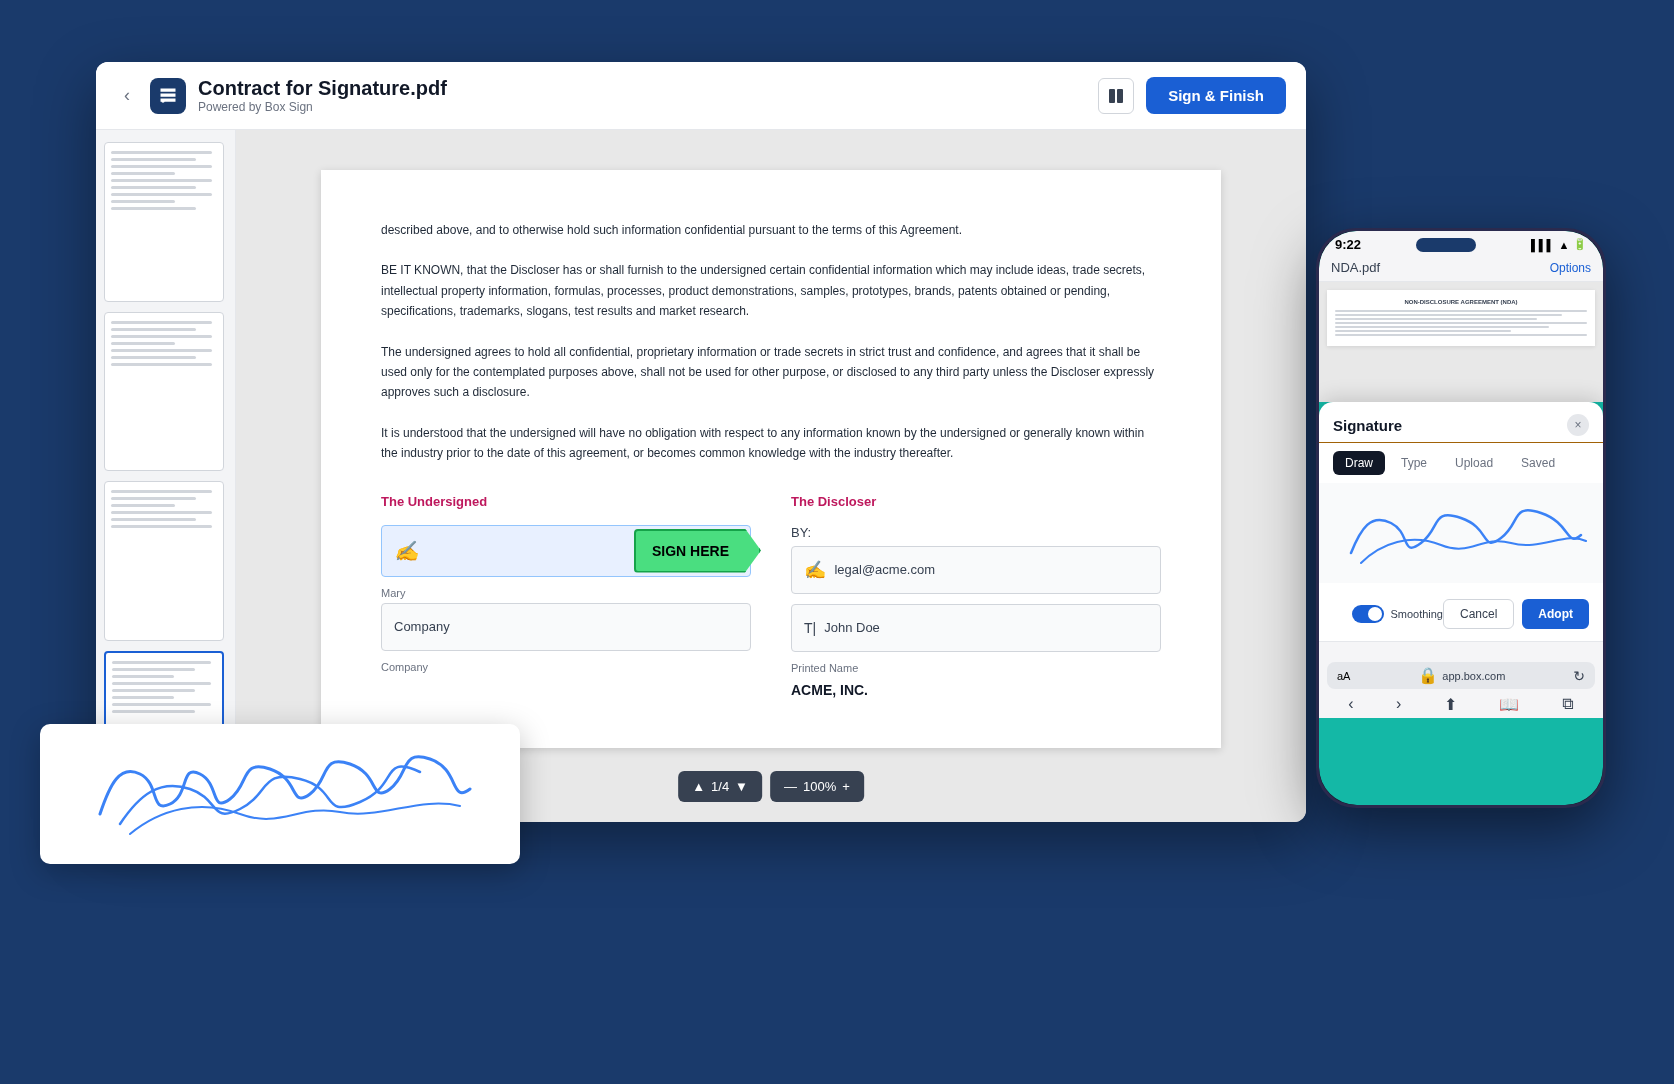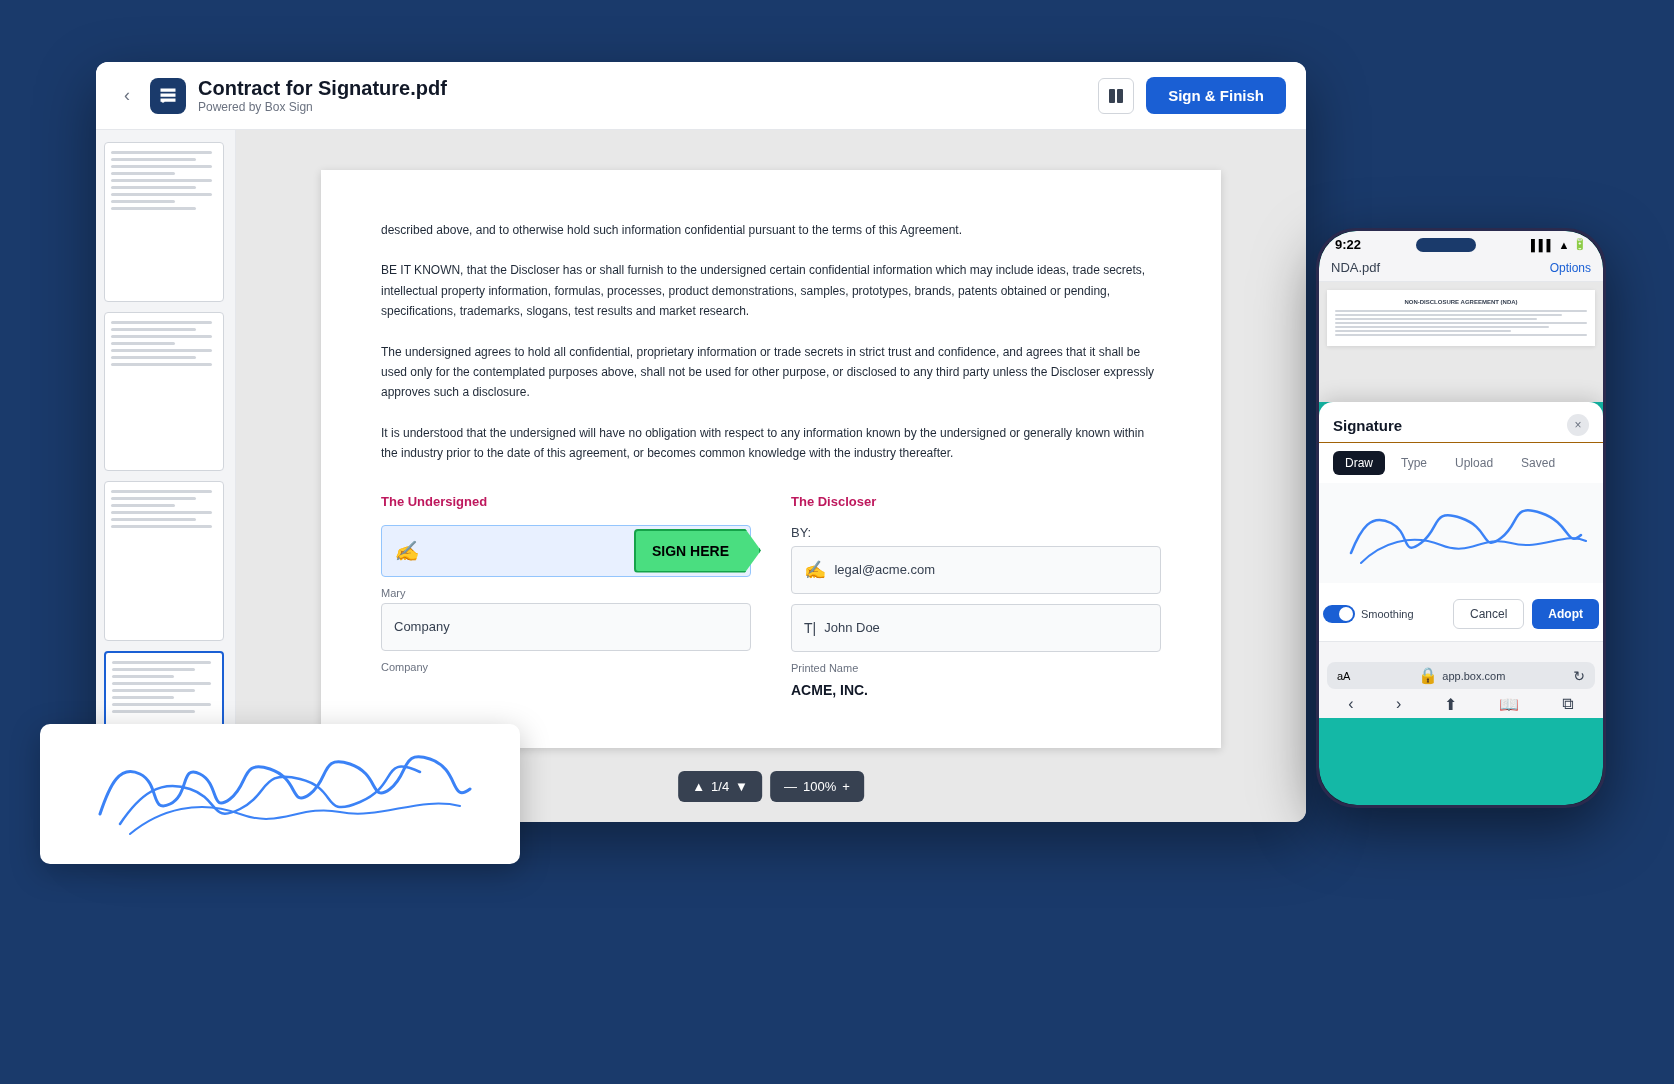"Smoothing" .sig-modal-footer { justify-content: space-between -> flex-end; padding: 8px 4px 12px -> 8px 14px 12px }
